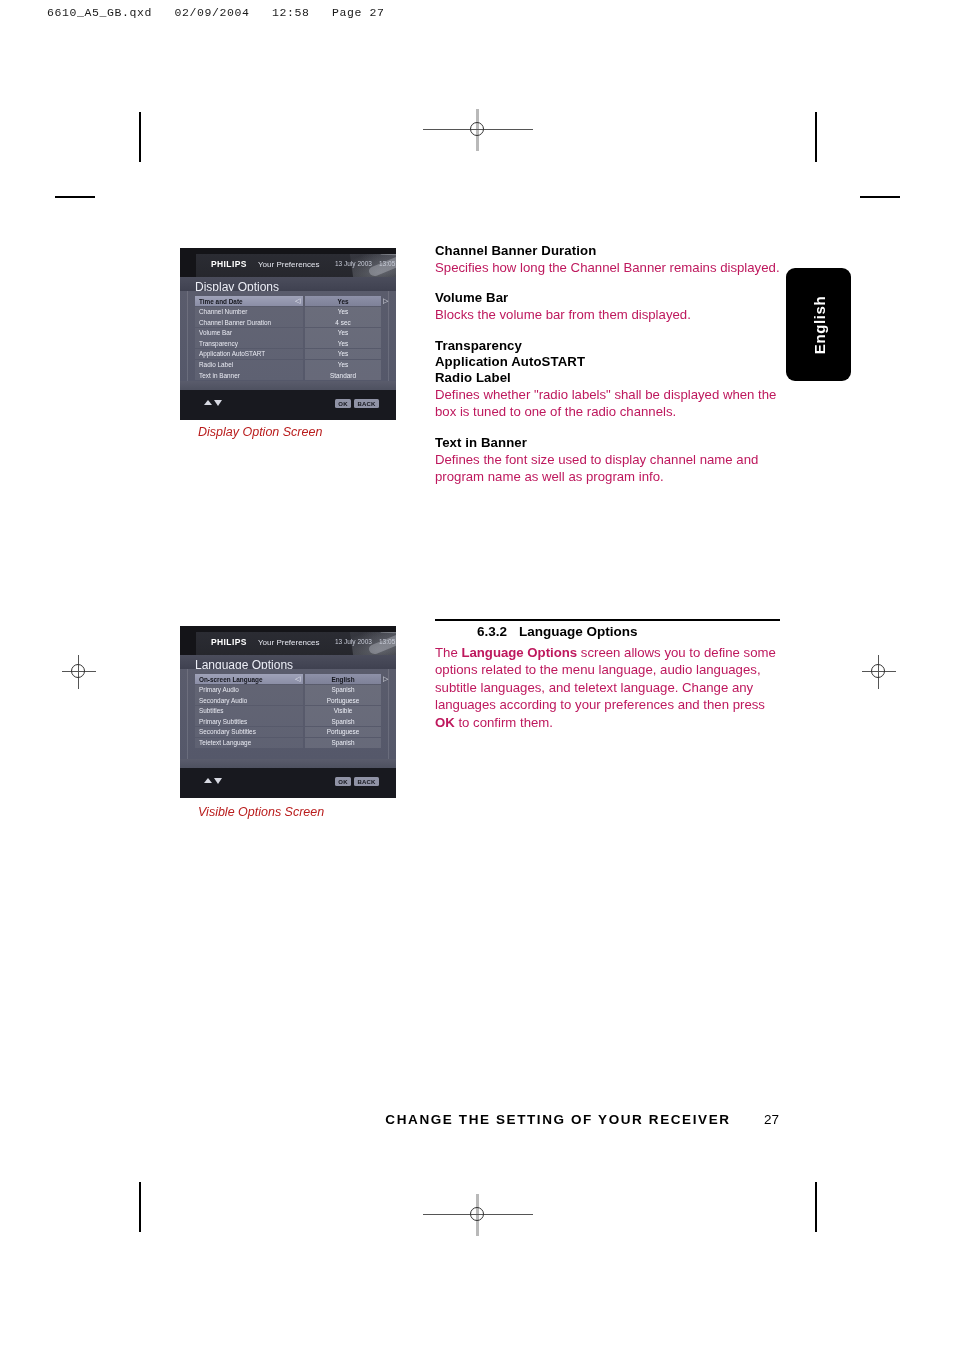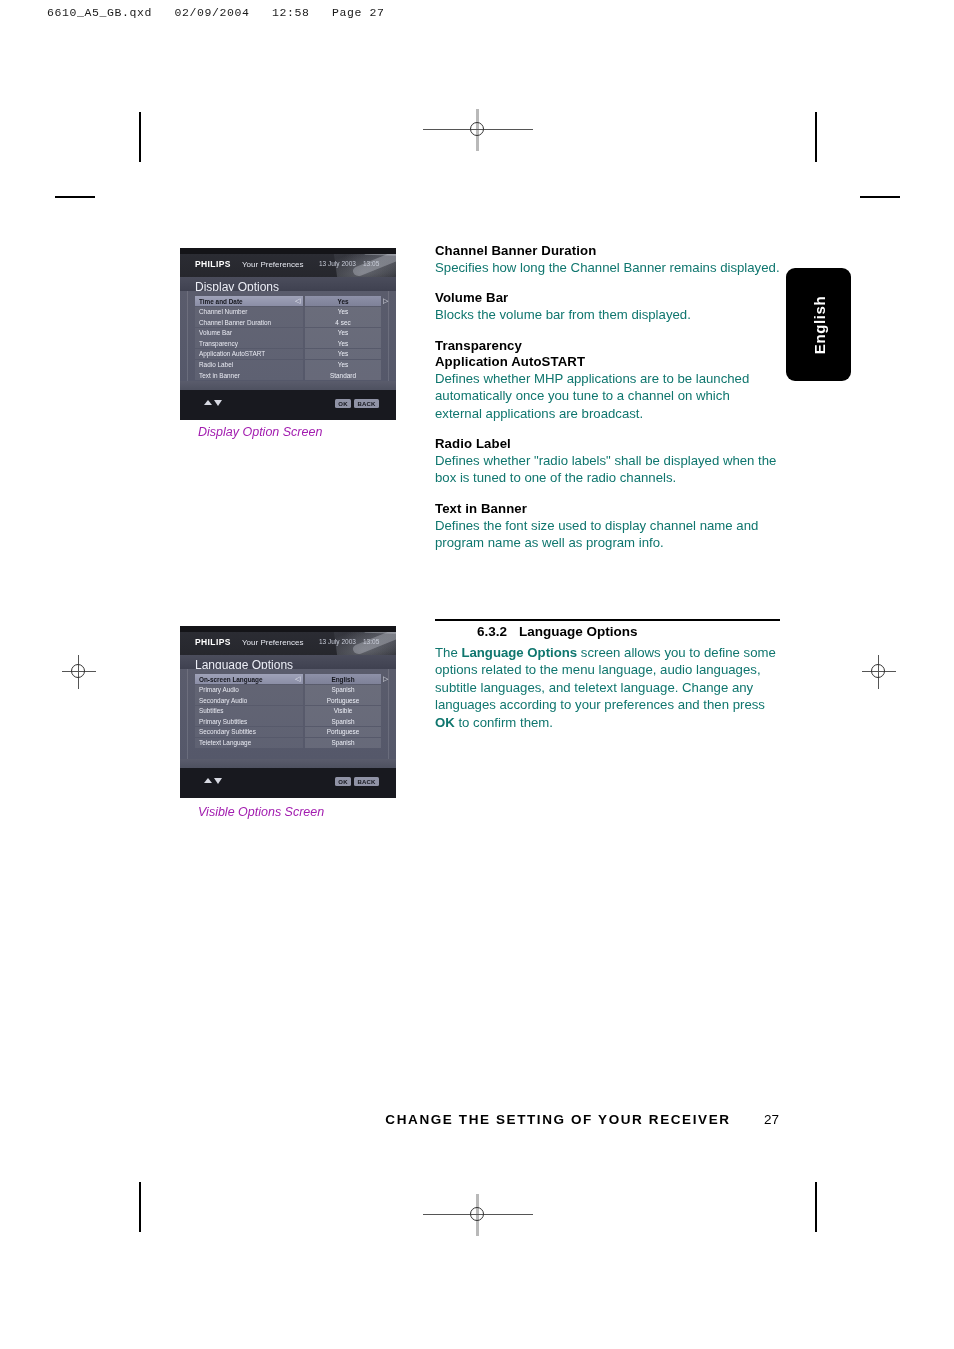"PHILIPS" .tv-head { left: 0 -> 16px }
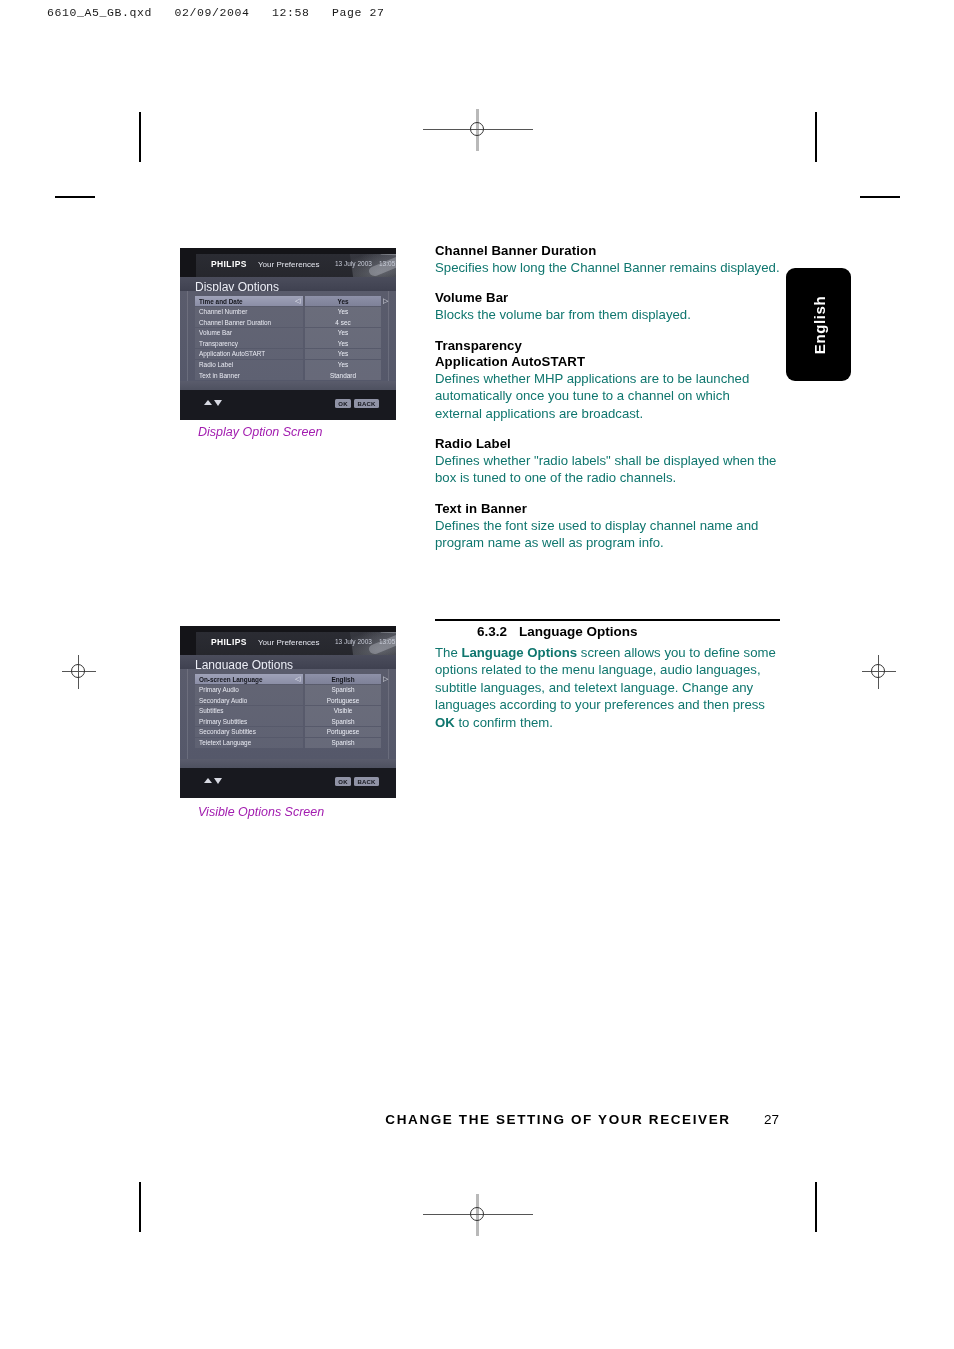"Specifies how long the Channel" .sec-p { color: #0f766e -> #be185d }
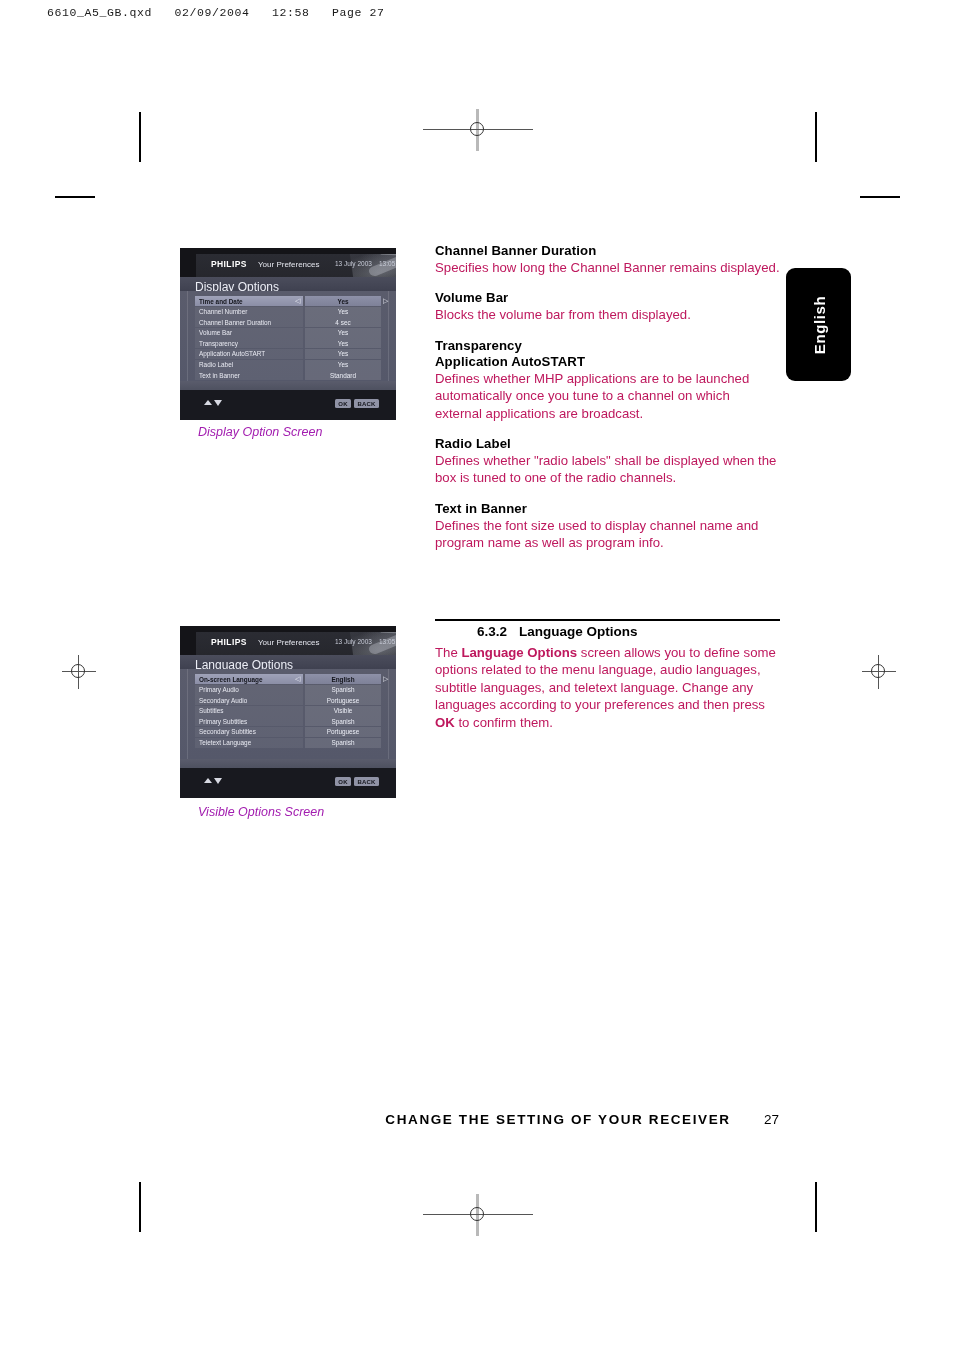"Defines whether MHP applications are" p.sec-p { html: <p>Defines whether MHP applications are to be launched automatically once you tune to a channel on which external applications are broadcast.</p> -> none }
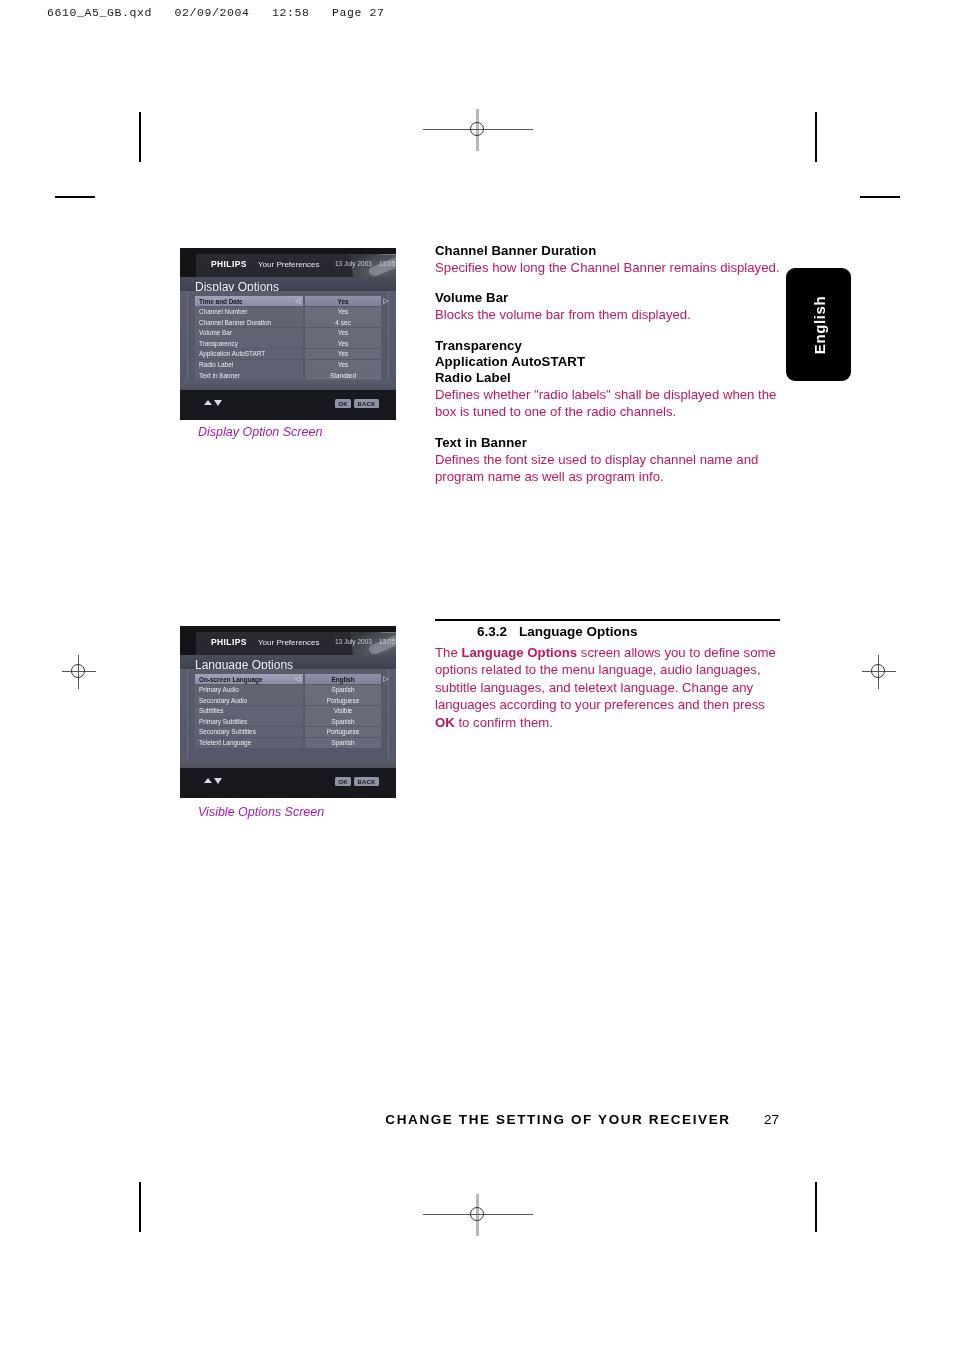"Display Option Screen" .caption { color: #a21caf -> #b91c1c }
